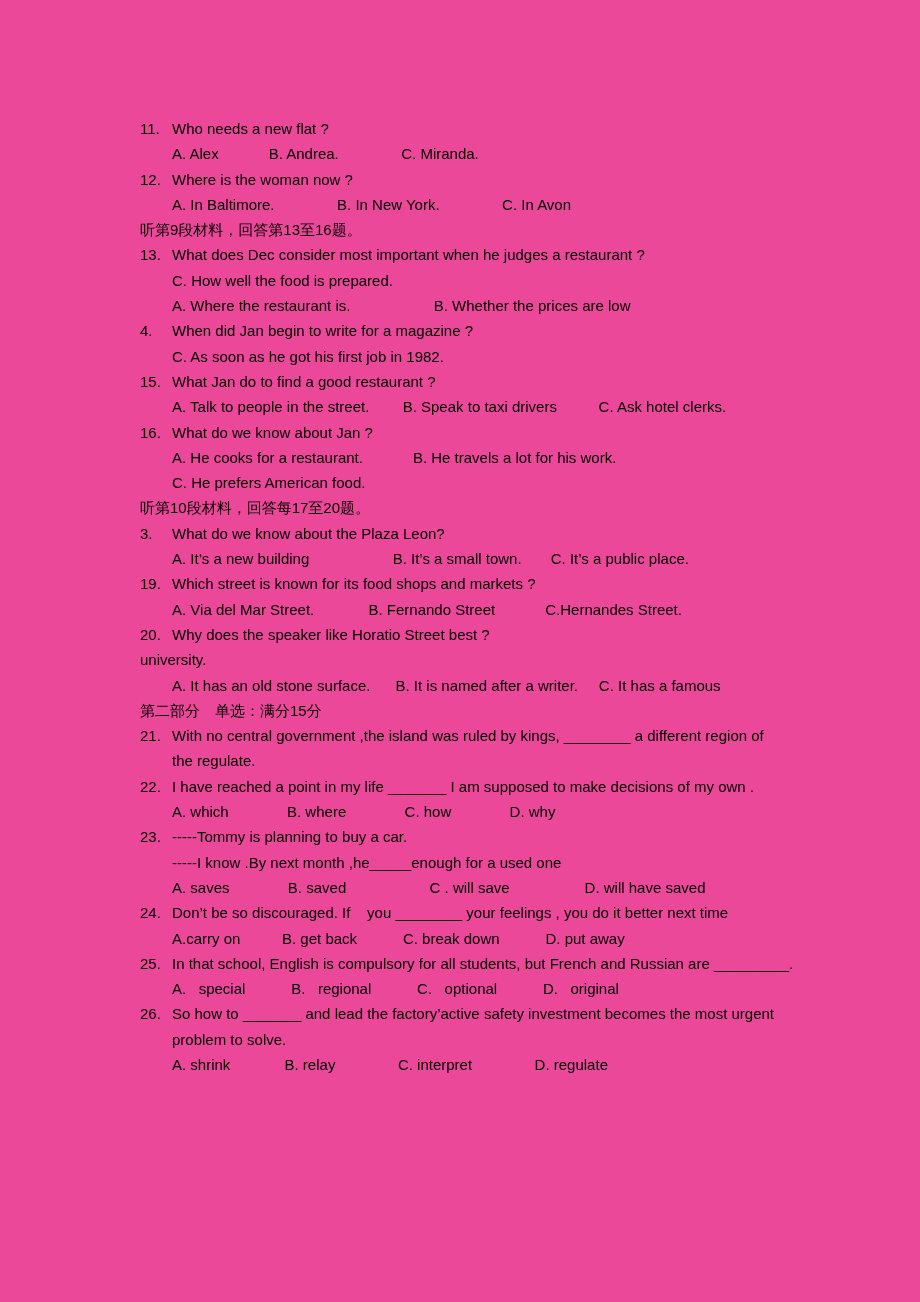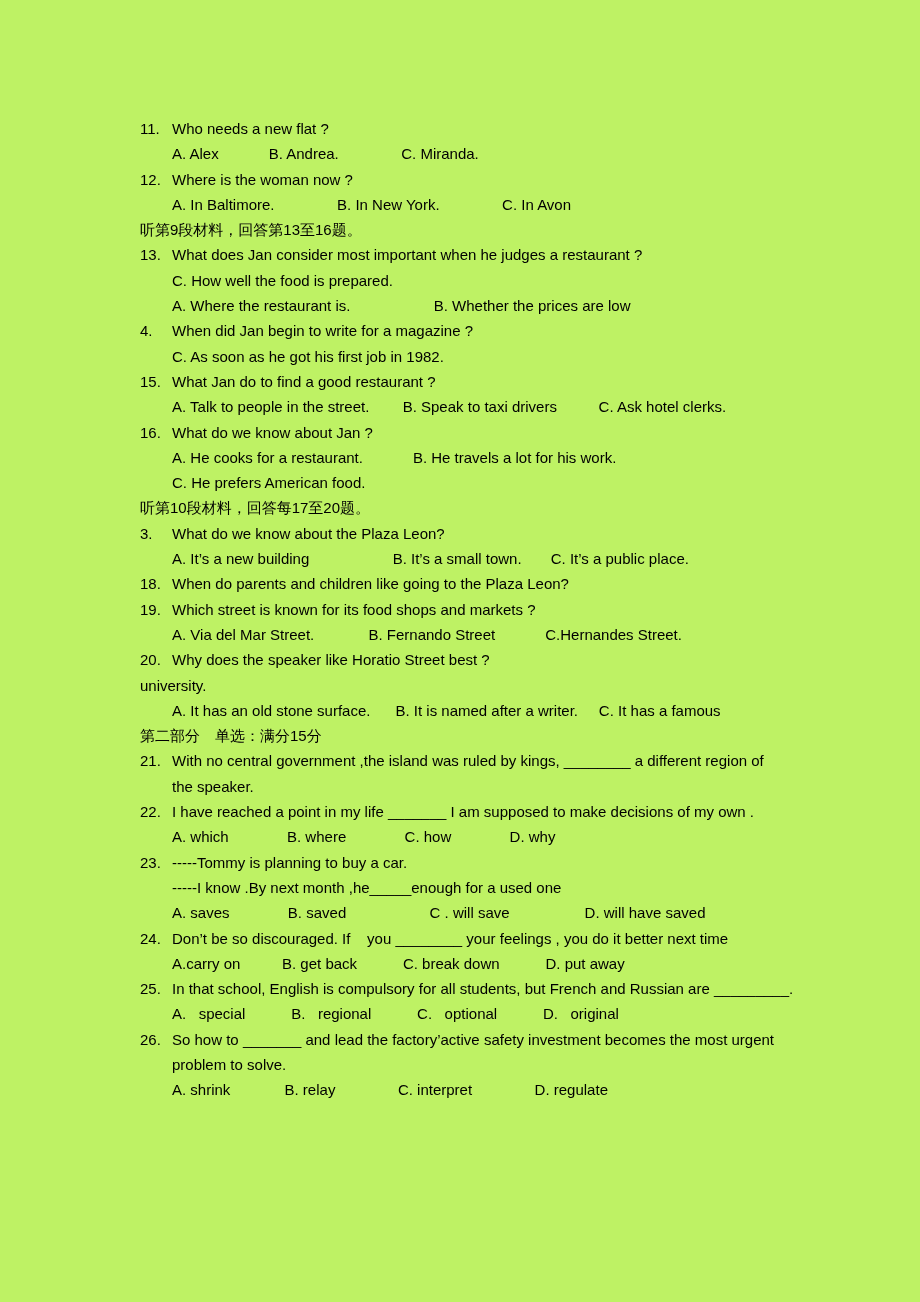"11. Who needs a new" .page { background: #bef264 -> #ec4899 }
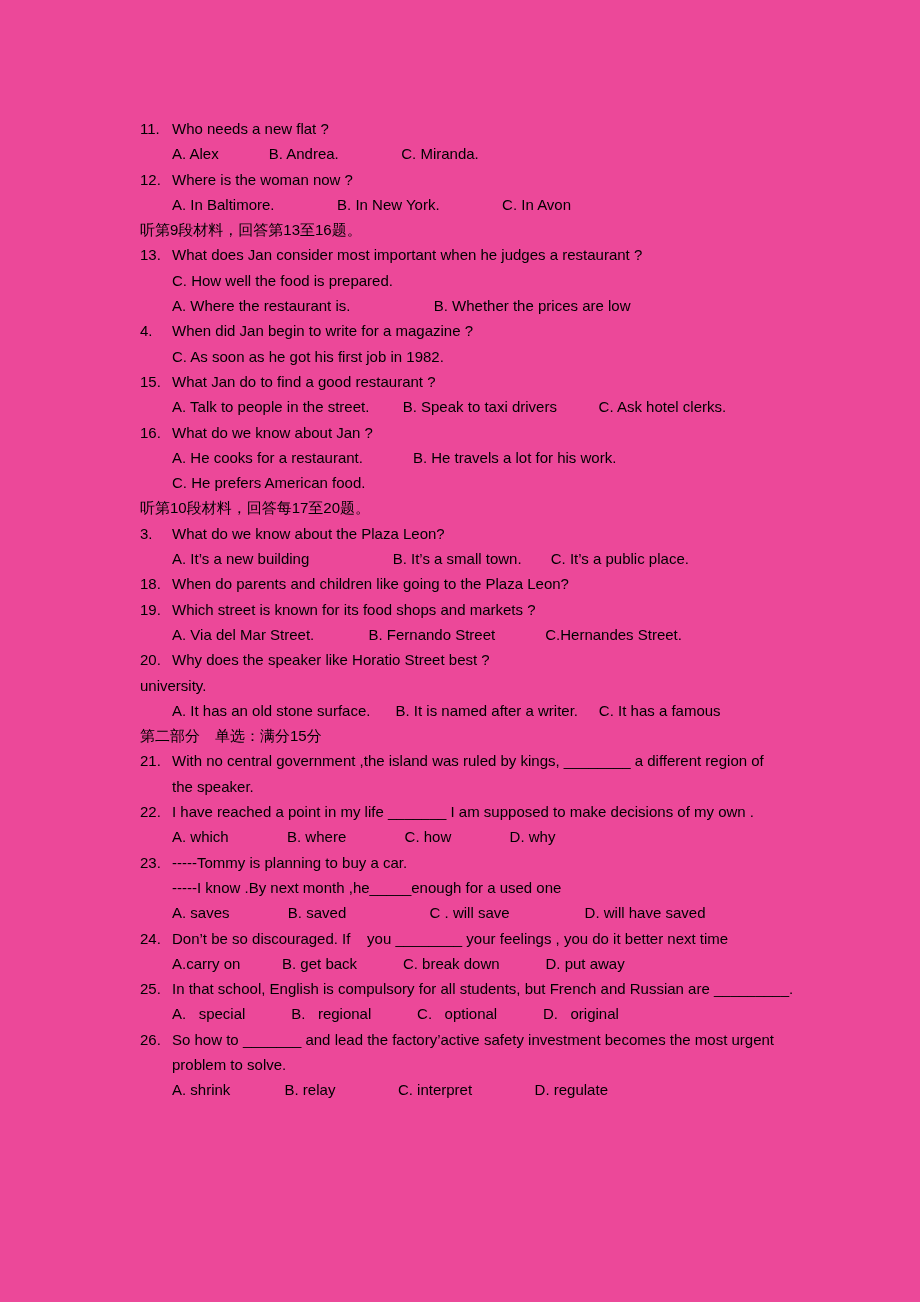"What does Jan consider most" span { text: Jan -> Dec }
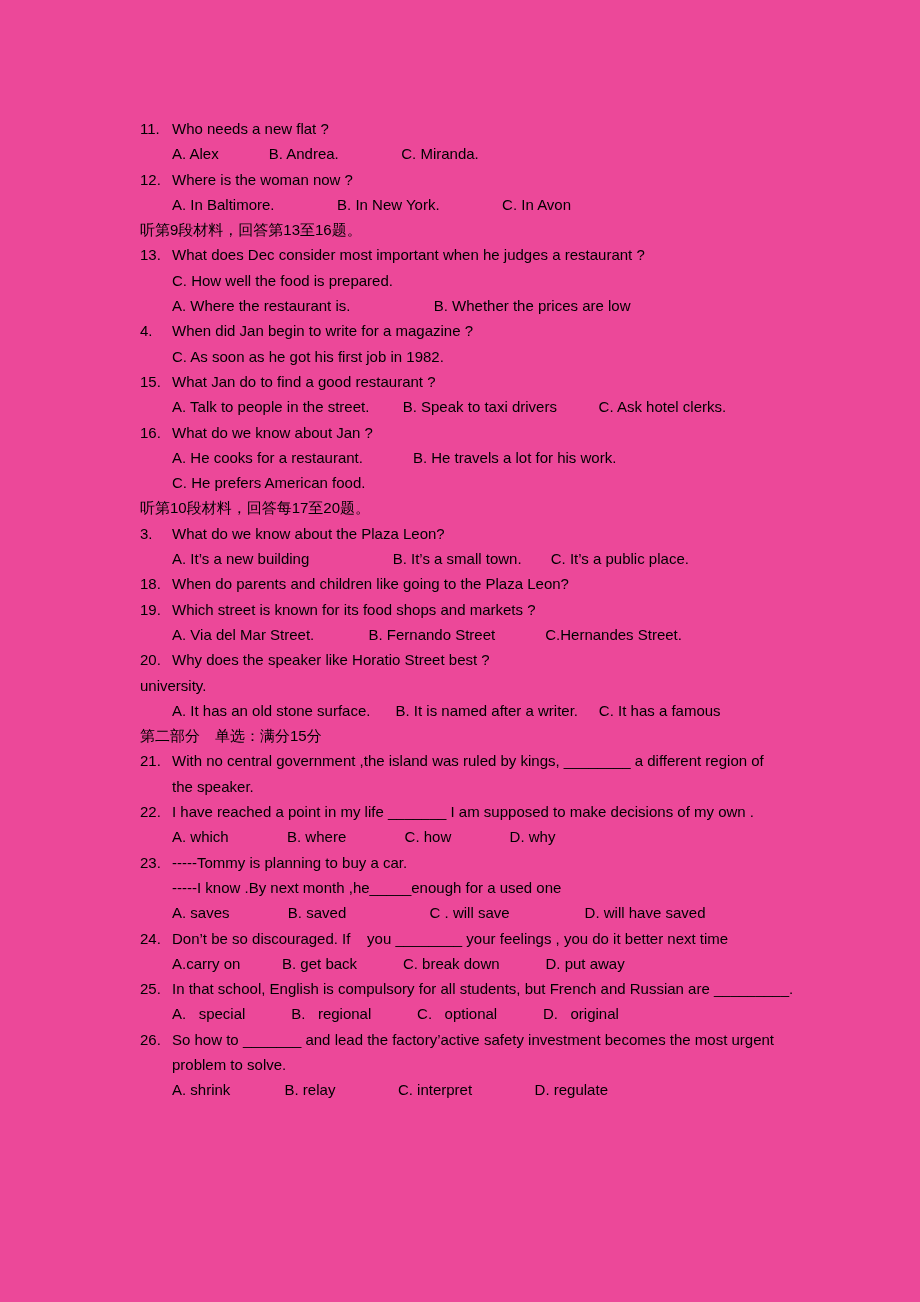"18. When do parents and" div.line { html: <div><span>18.</span><span>When do parents and children like going to the Plaza Leon?</span></div> -> none }
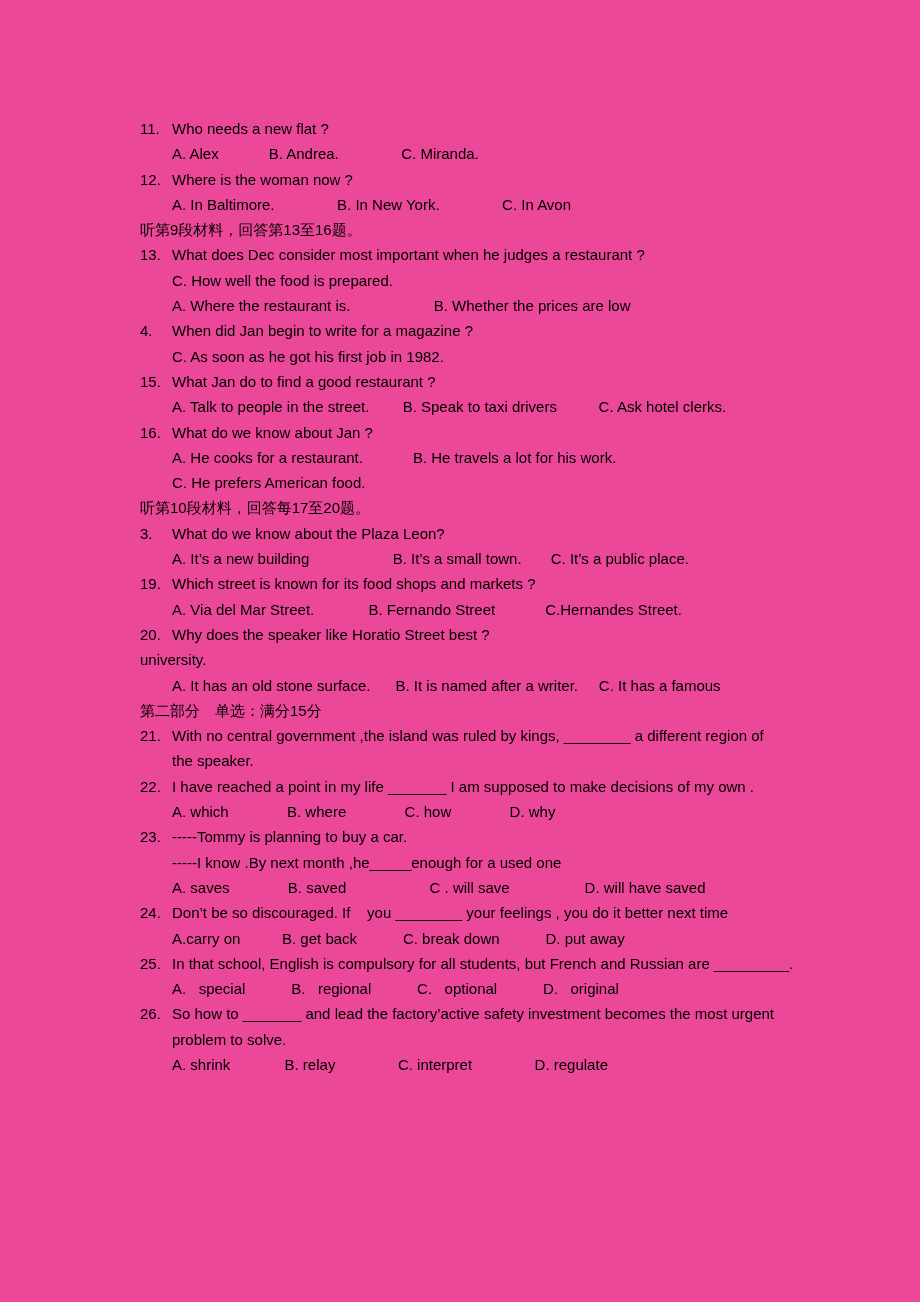"the speaker." span { text: speaker -> regulate }
